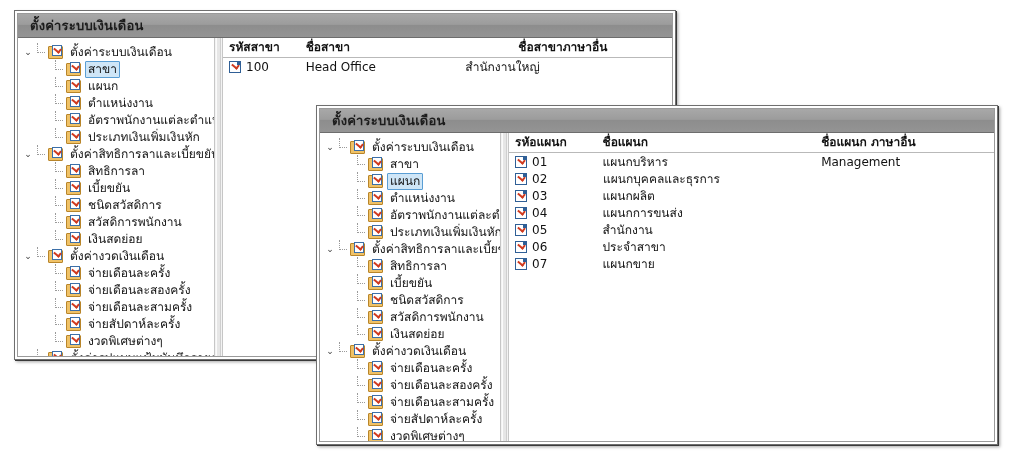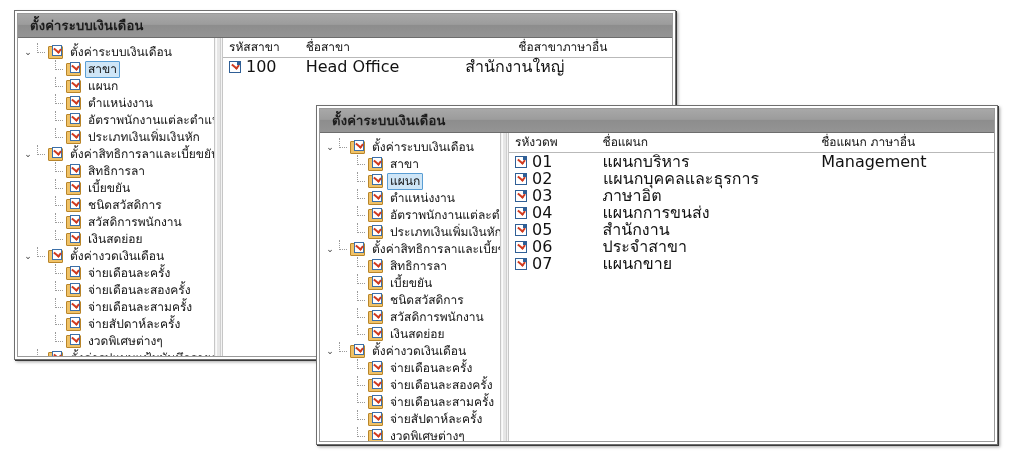"รหัสสาขา" .grid-head .th { font-weight: normal -> bold }
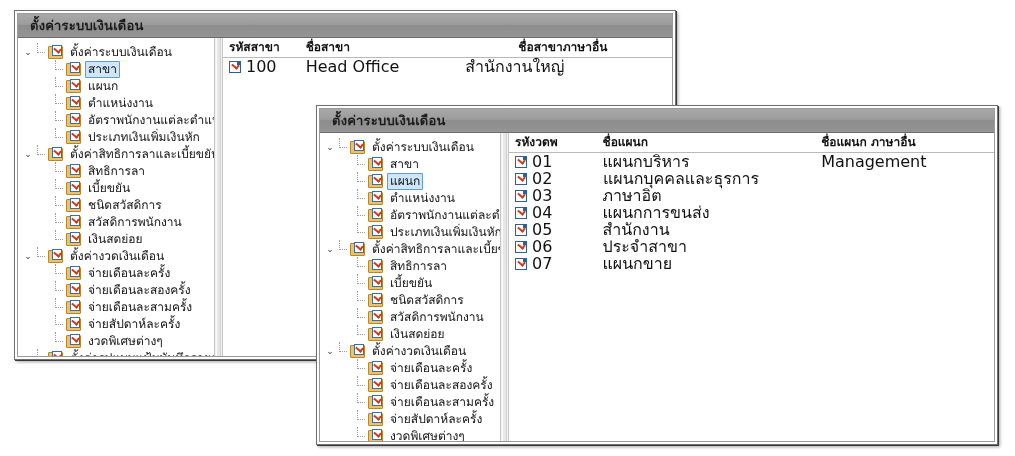"100" .grid-row .td { font-size: 16px -> 12px }
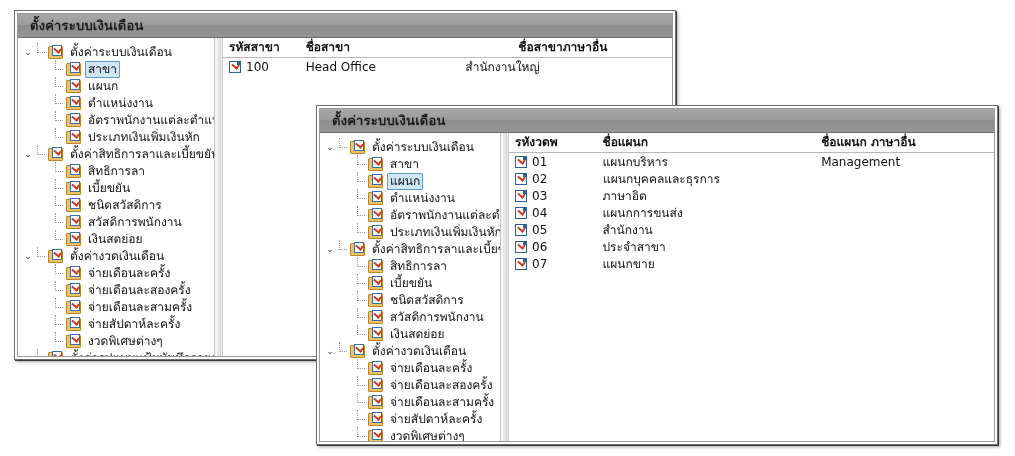"รหังวดพ" div.th { text: รหังวดพ -> รหัอแผนก }
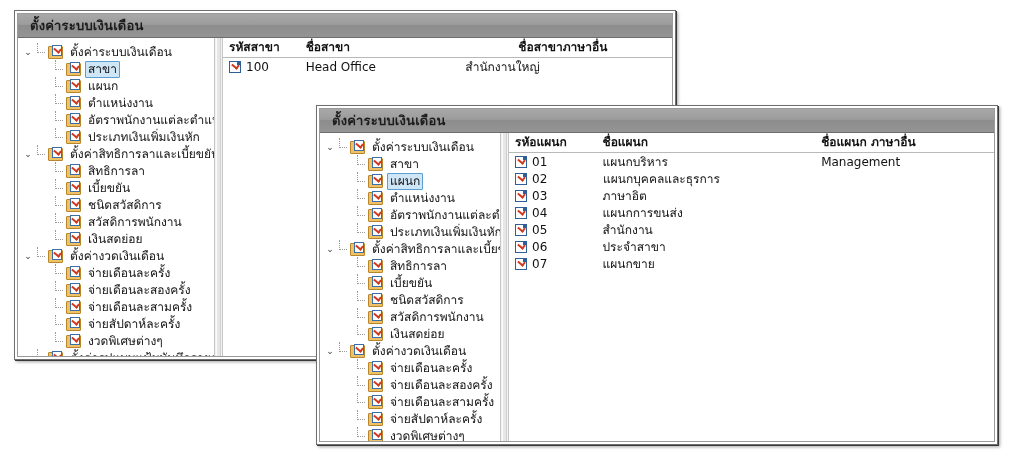"ภาษาอิต" div.td { text: ภาษาอิต -> แผนกผลิต }
